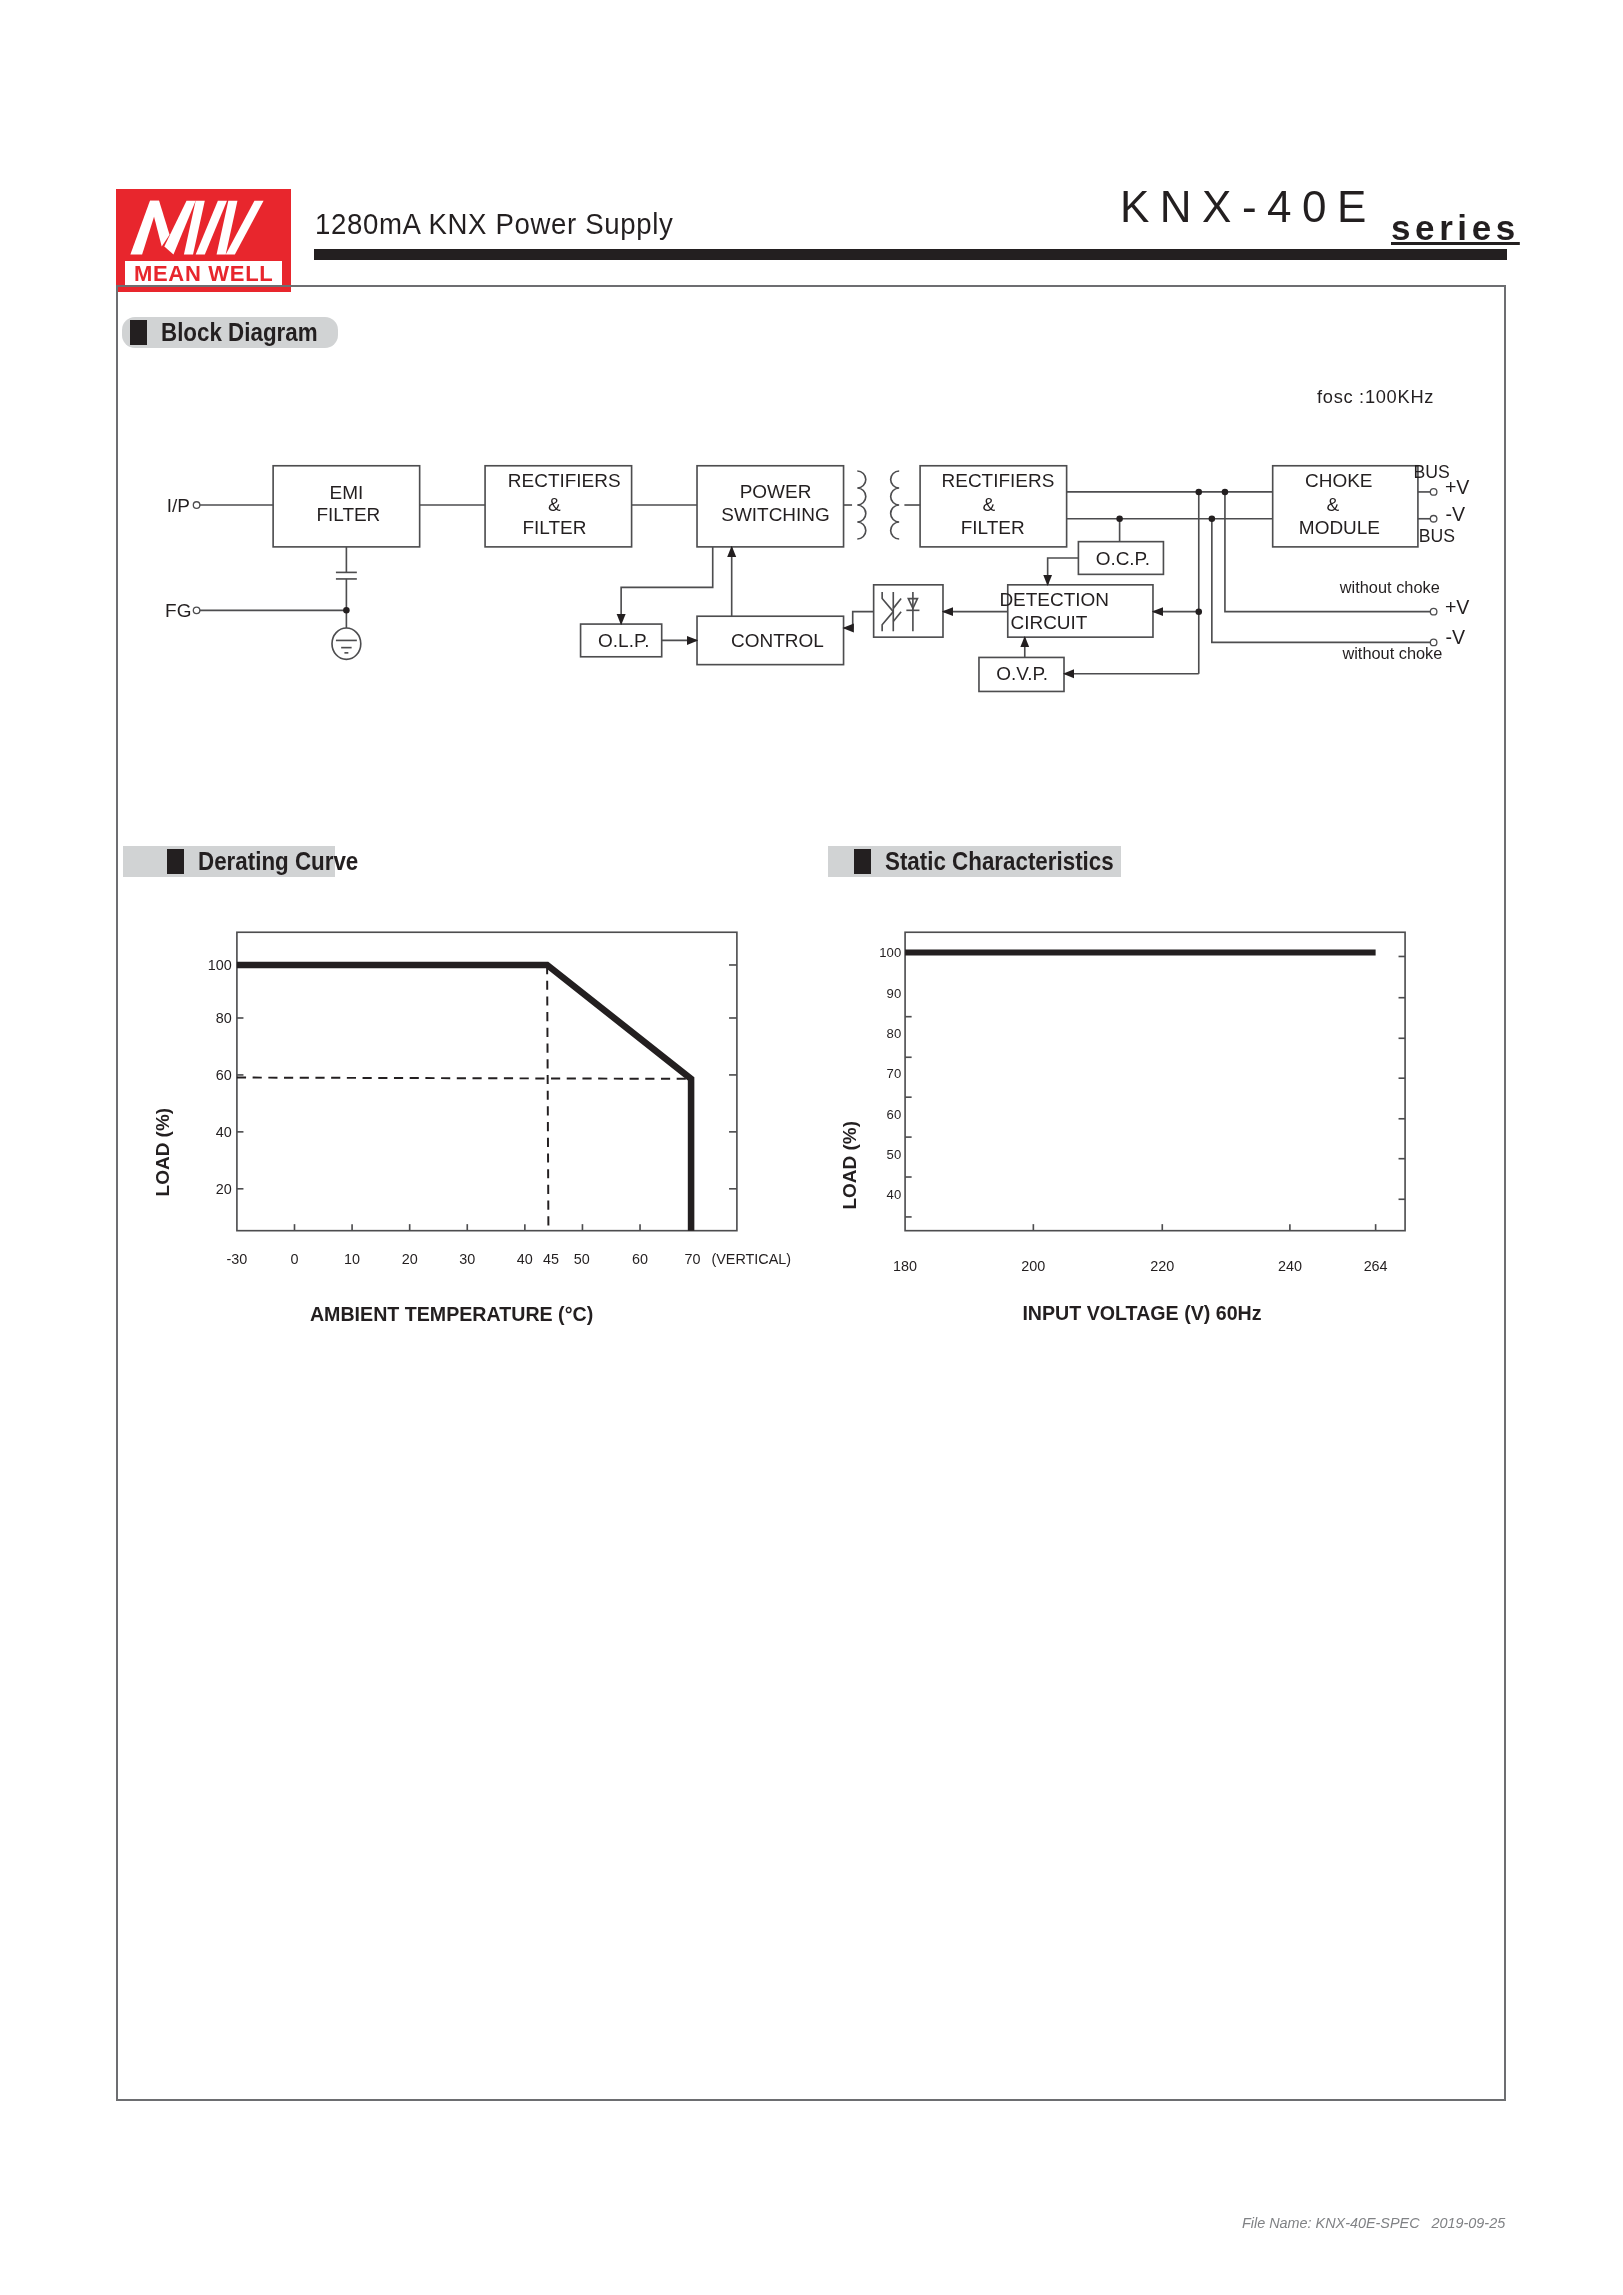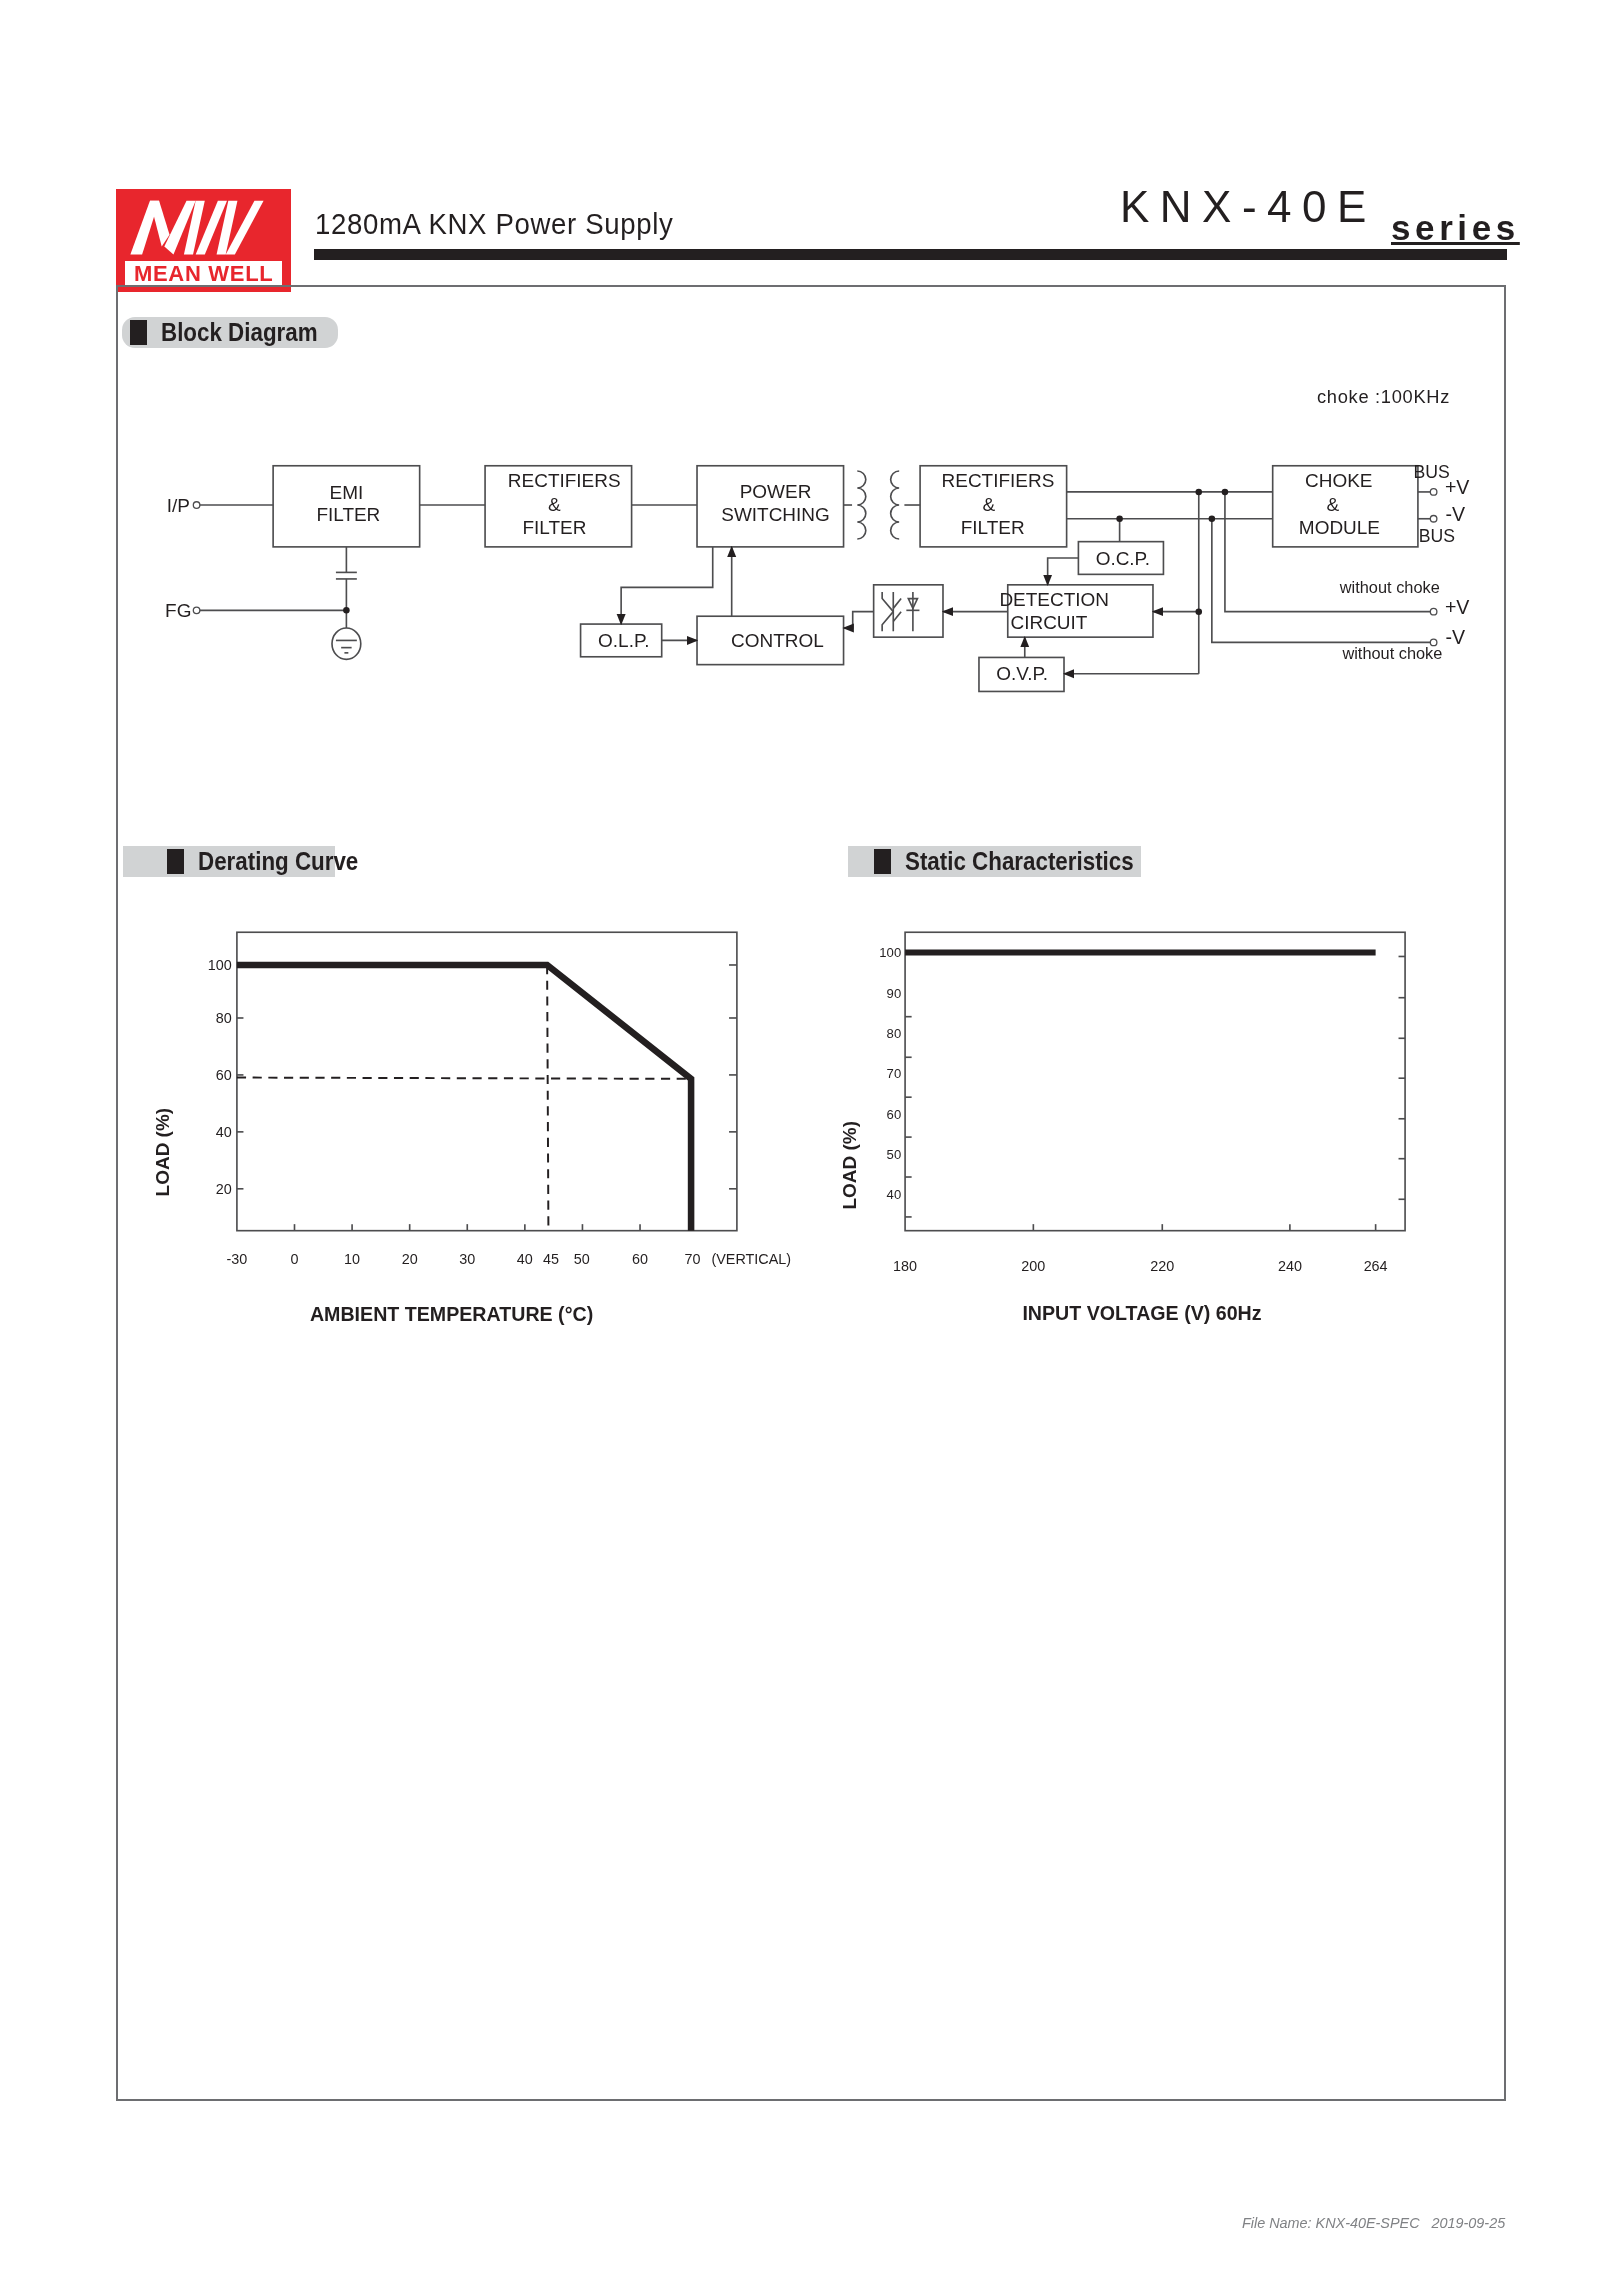"choke :100KHz" div.abs { text: choke -> fosc }
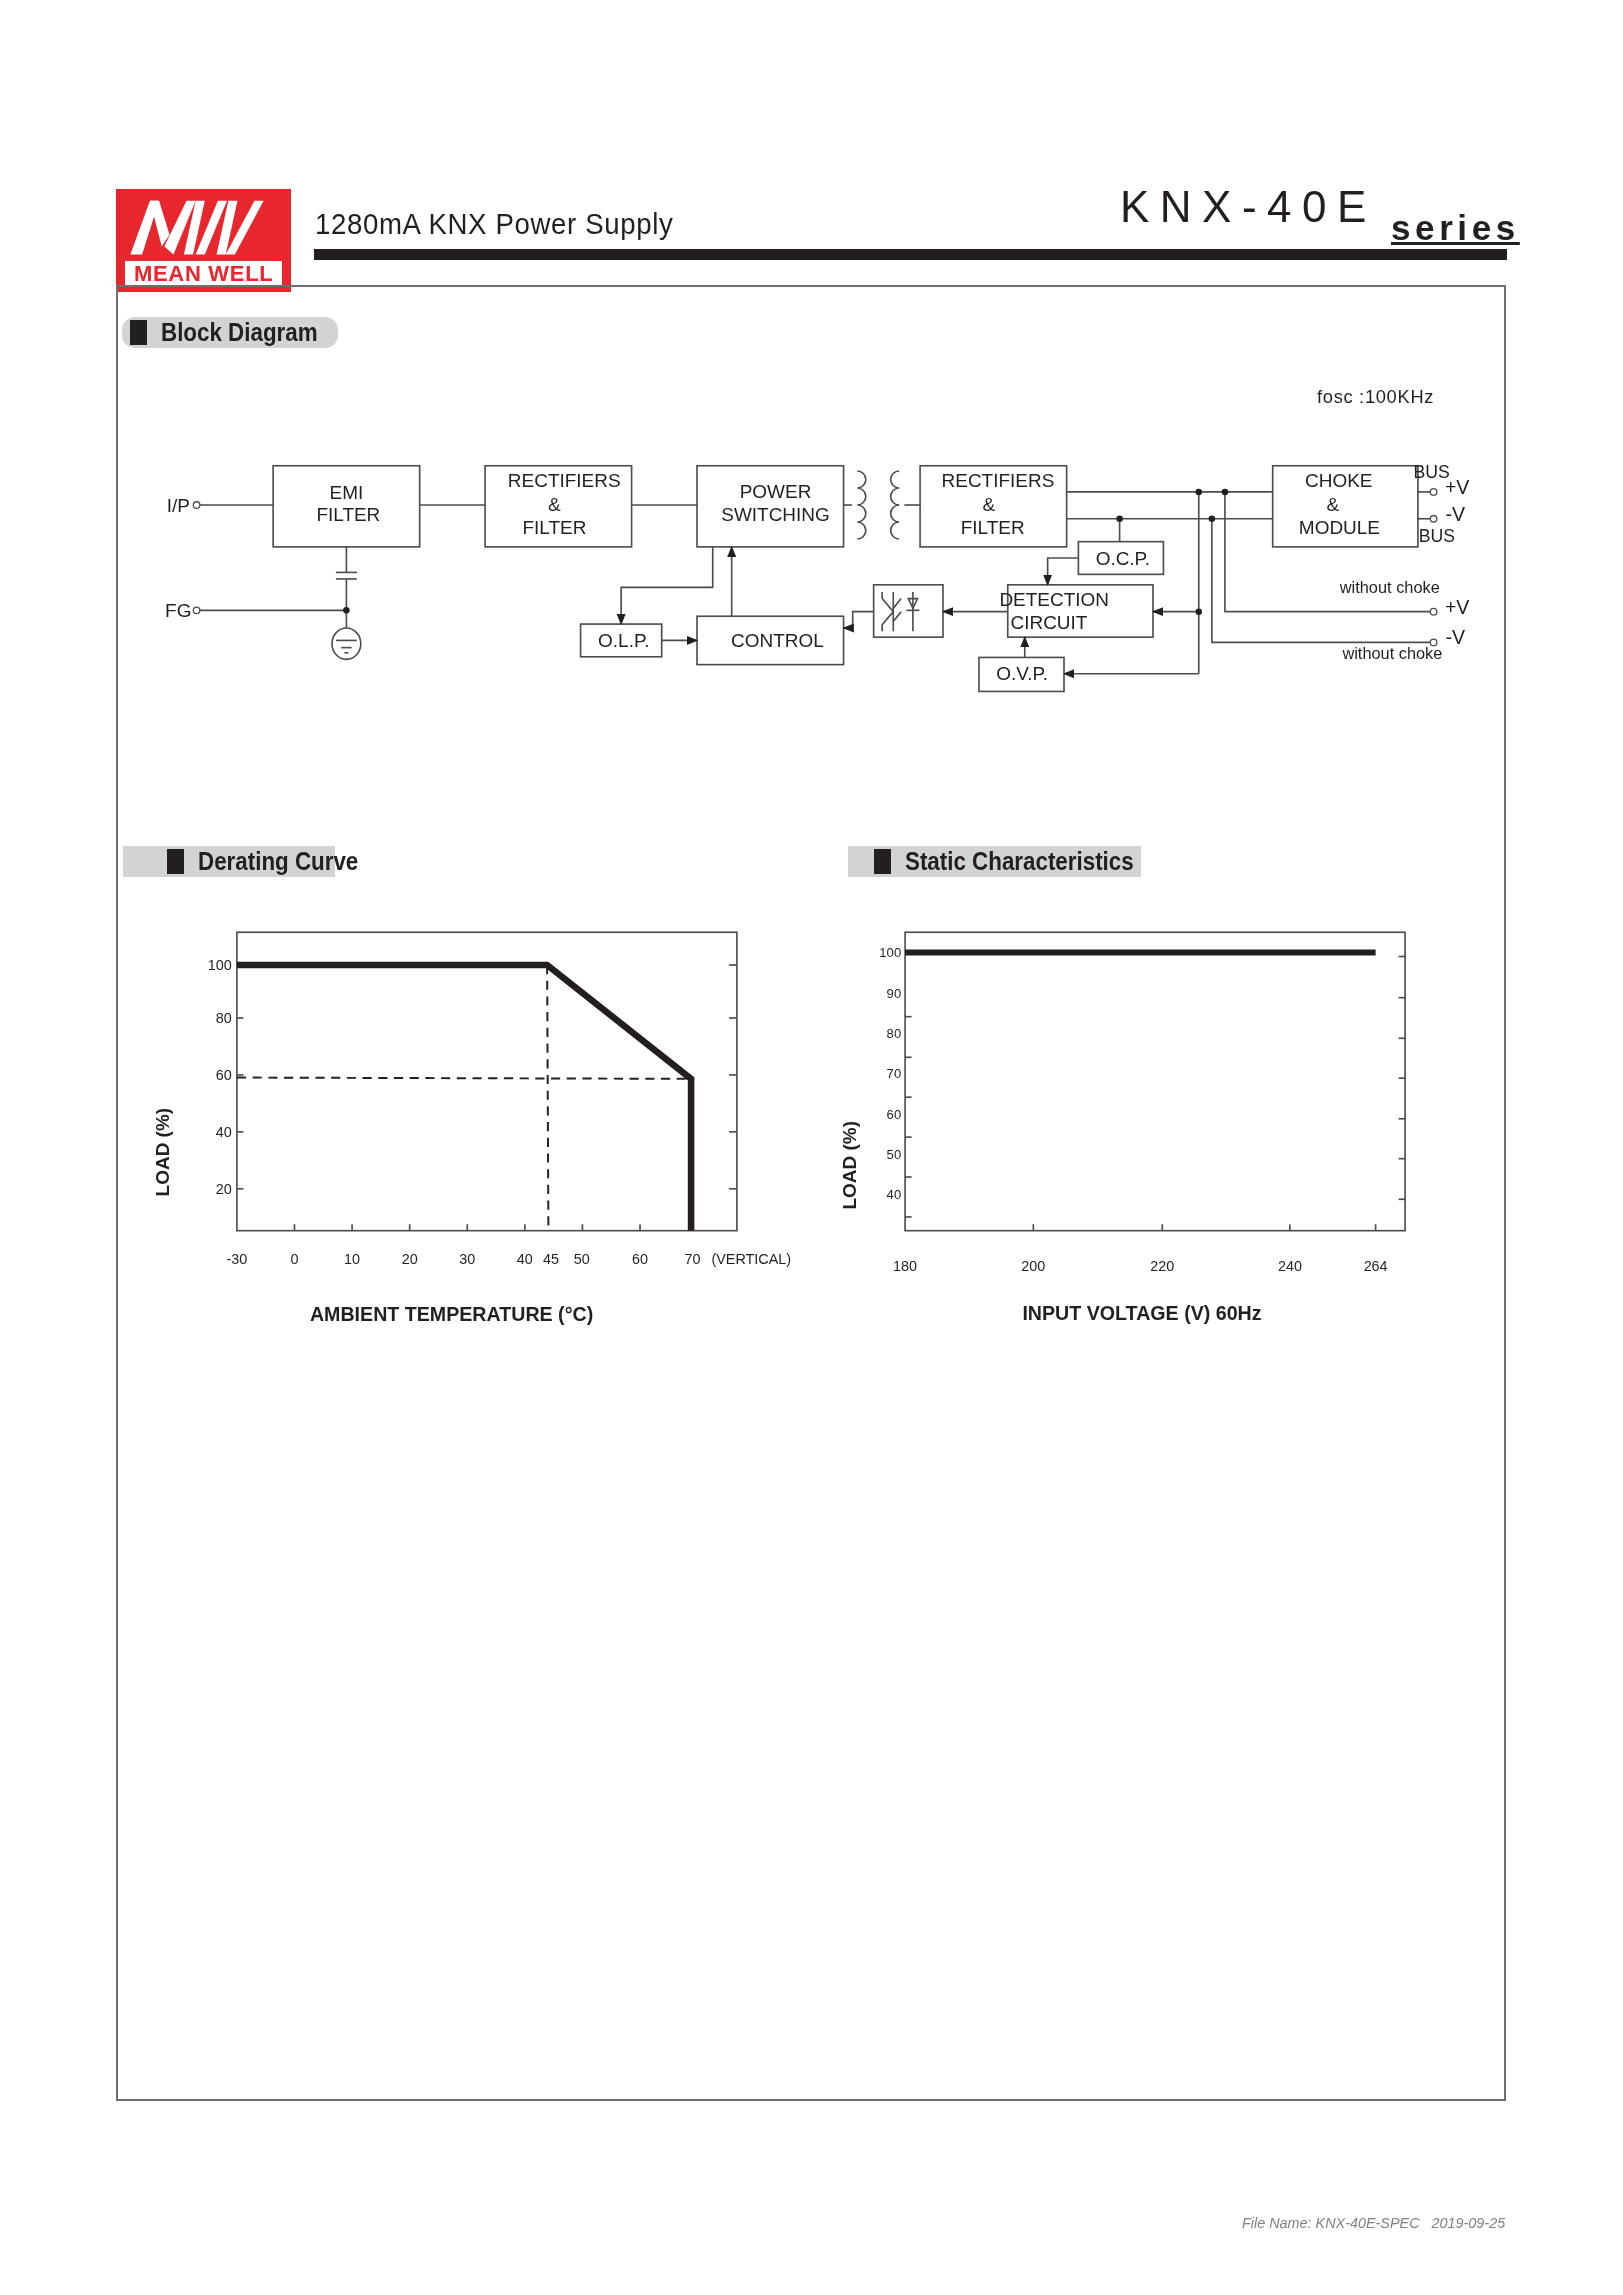"Static Characteristics" div.abs { left: 848px -> 828px }
